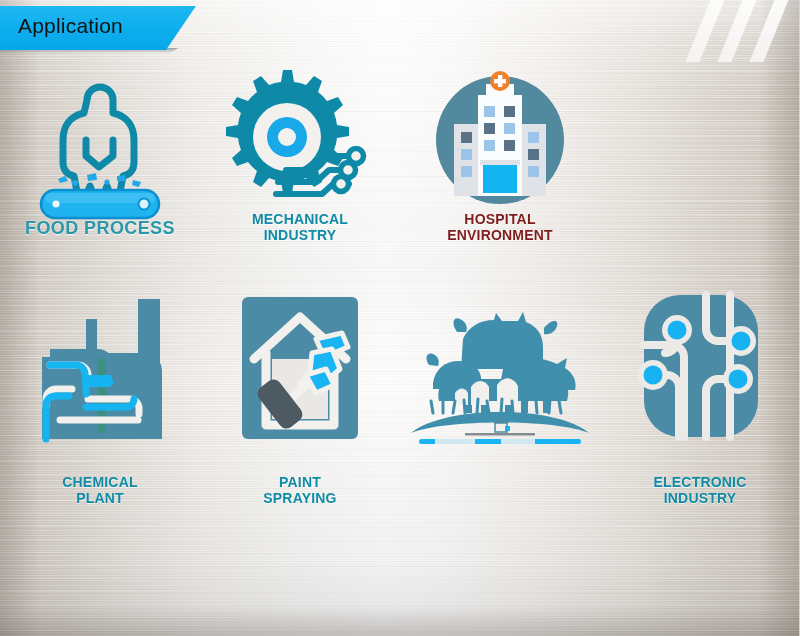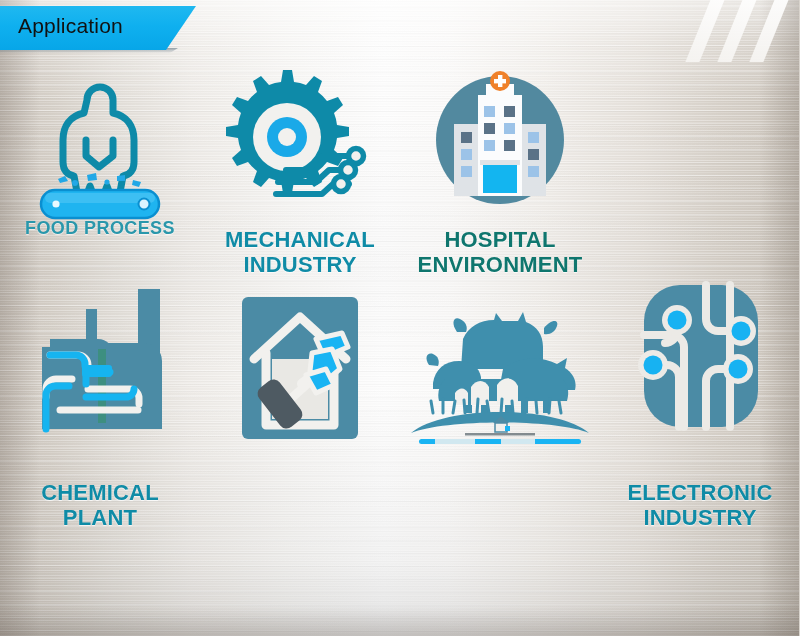"MECHANICAL" .label { font-size: 22px -> 14px; margin-top: 16px -> 0 }
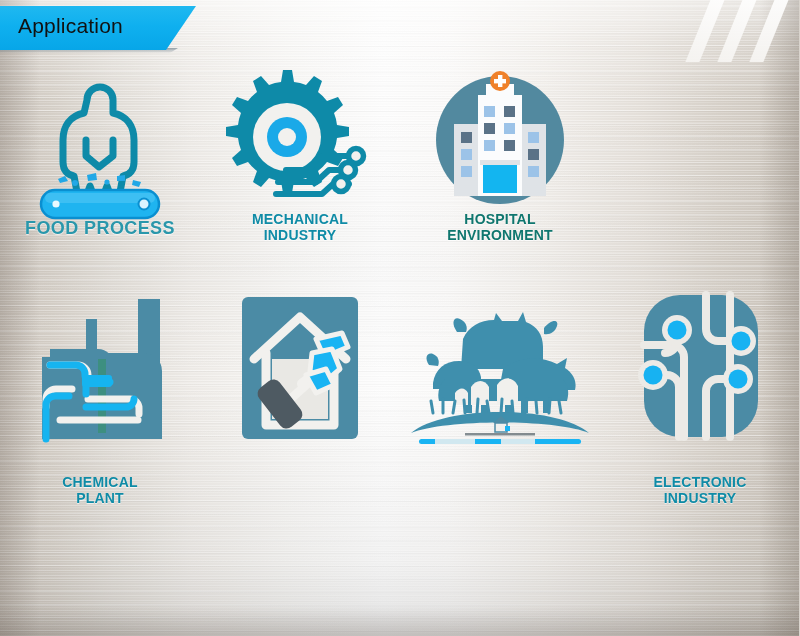"HOSPITAL" .label.bright { color: #0f766e -> #7f1d1d }
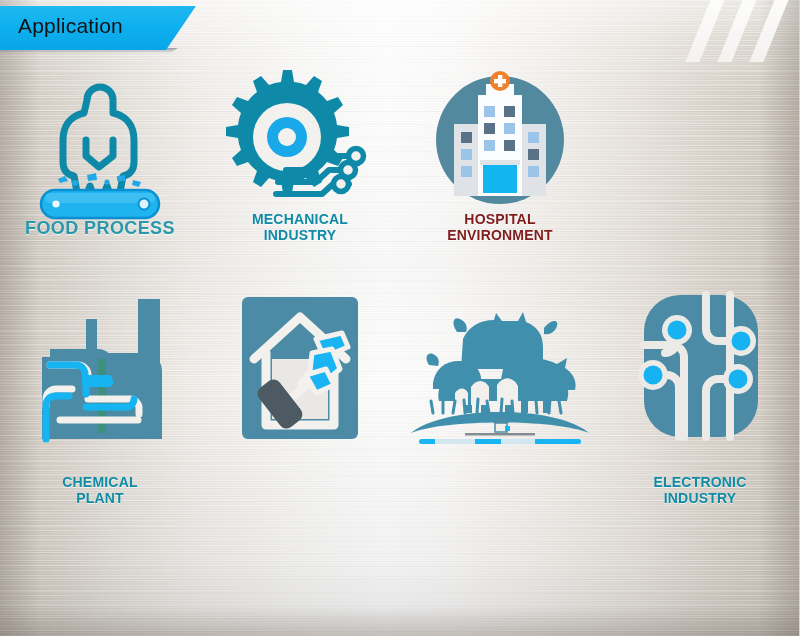"PAINT" div.label { html: none -> <div>PAINT<br>SPRAYING</div> }
